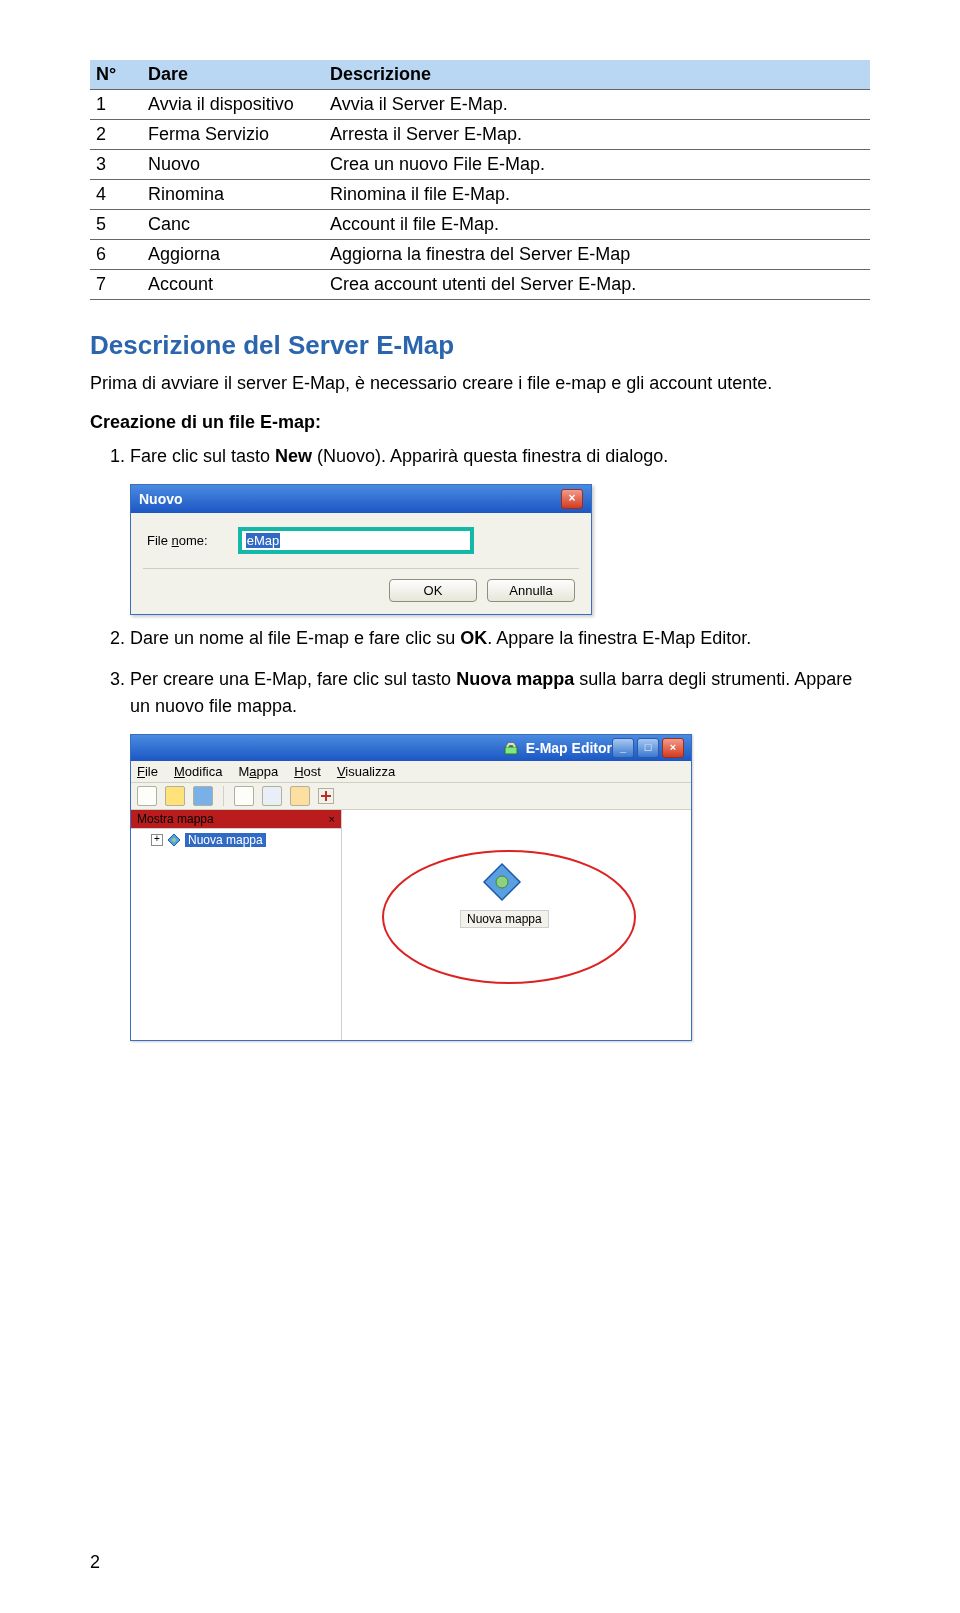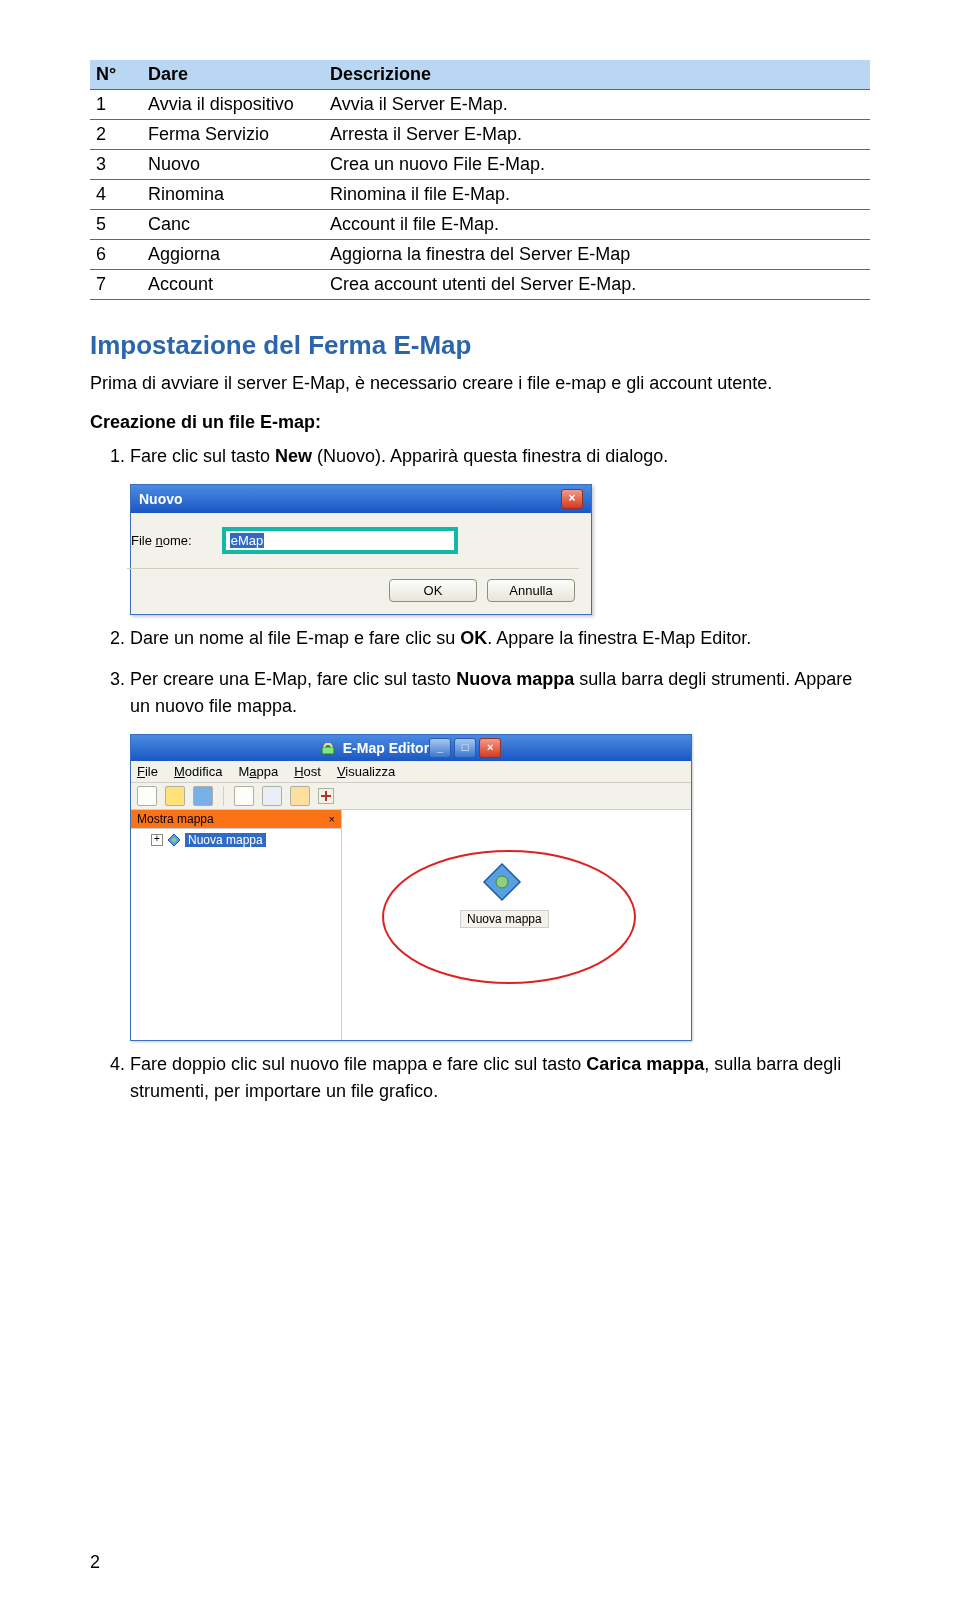"Impostazione del Ferma E-Map" h2.section { text: Impostazione del Ferma -> Descrizione del Server }
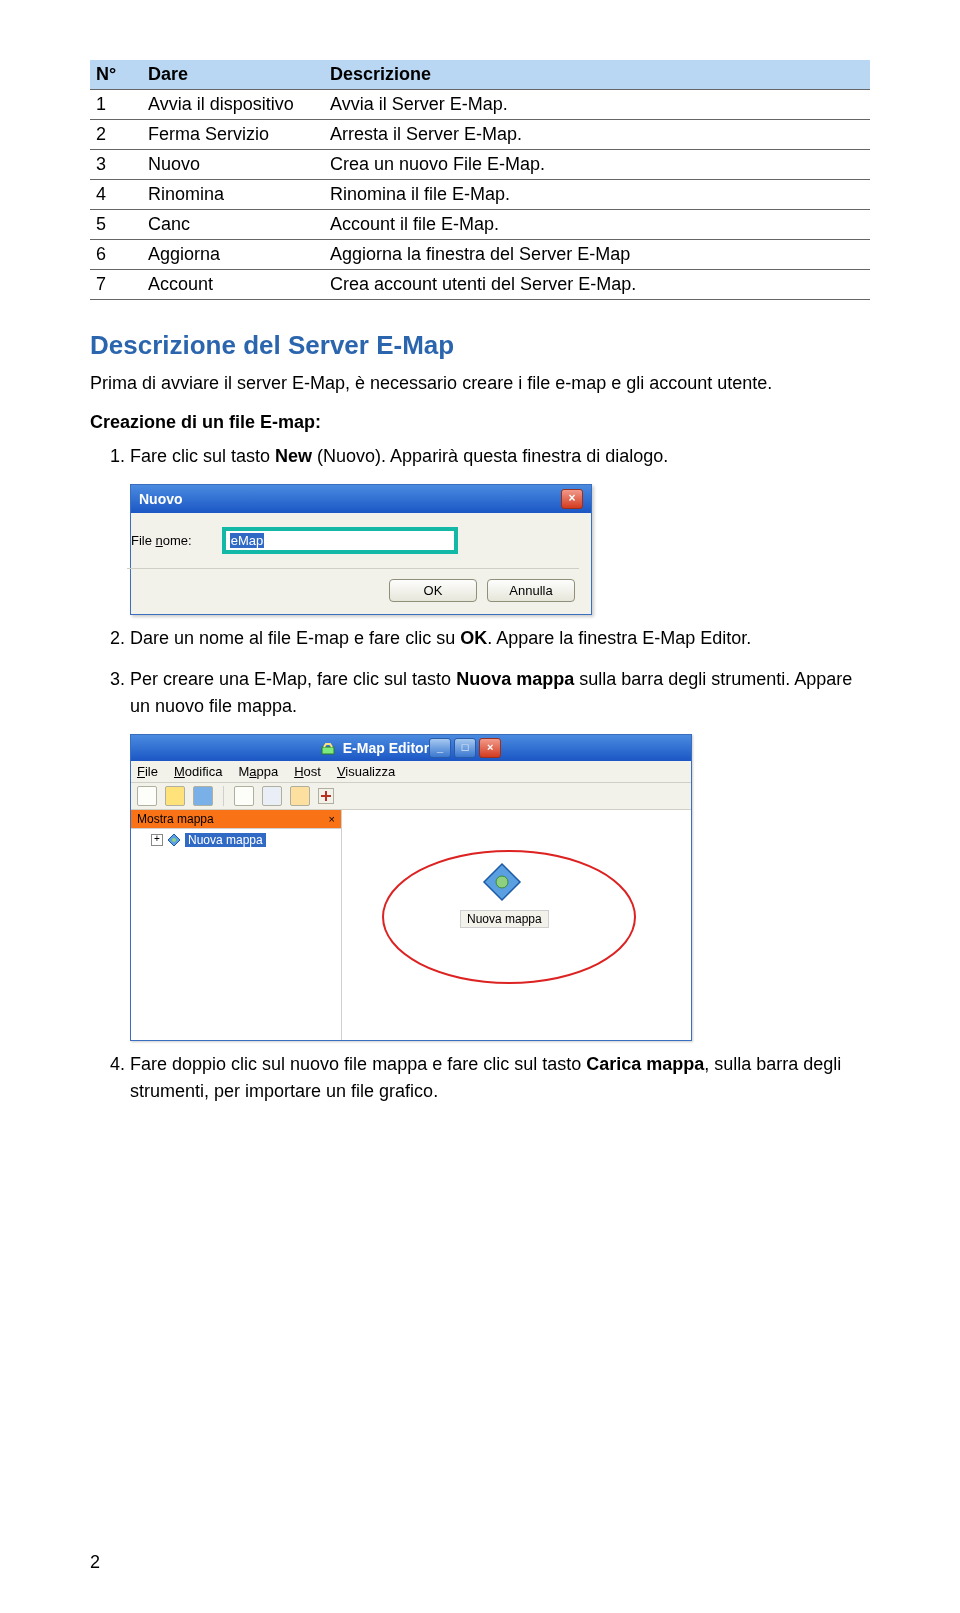"File nome:" .dlg-body { padding: 14px 16px 12px 0 -> 14px 16px 12px 16px }
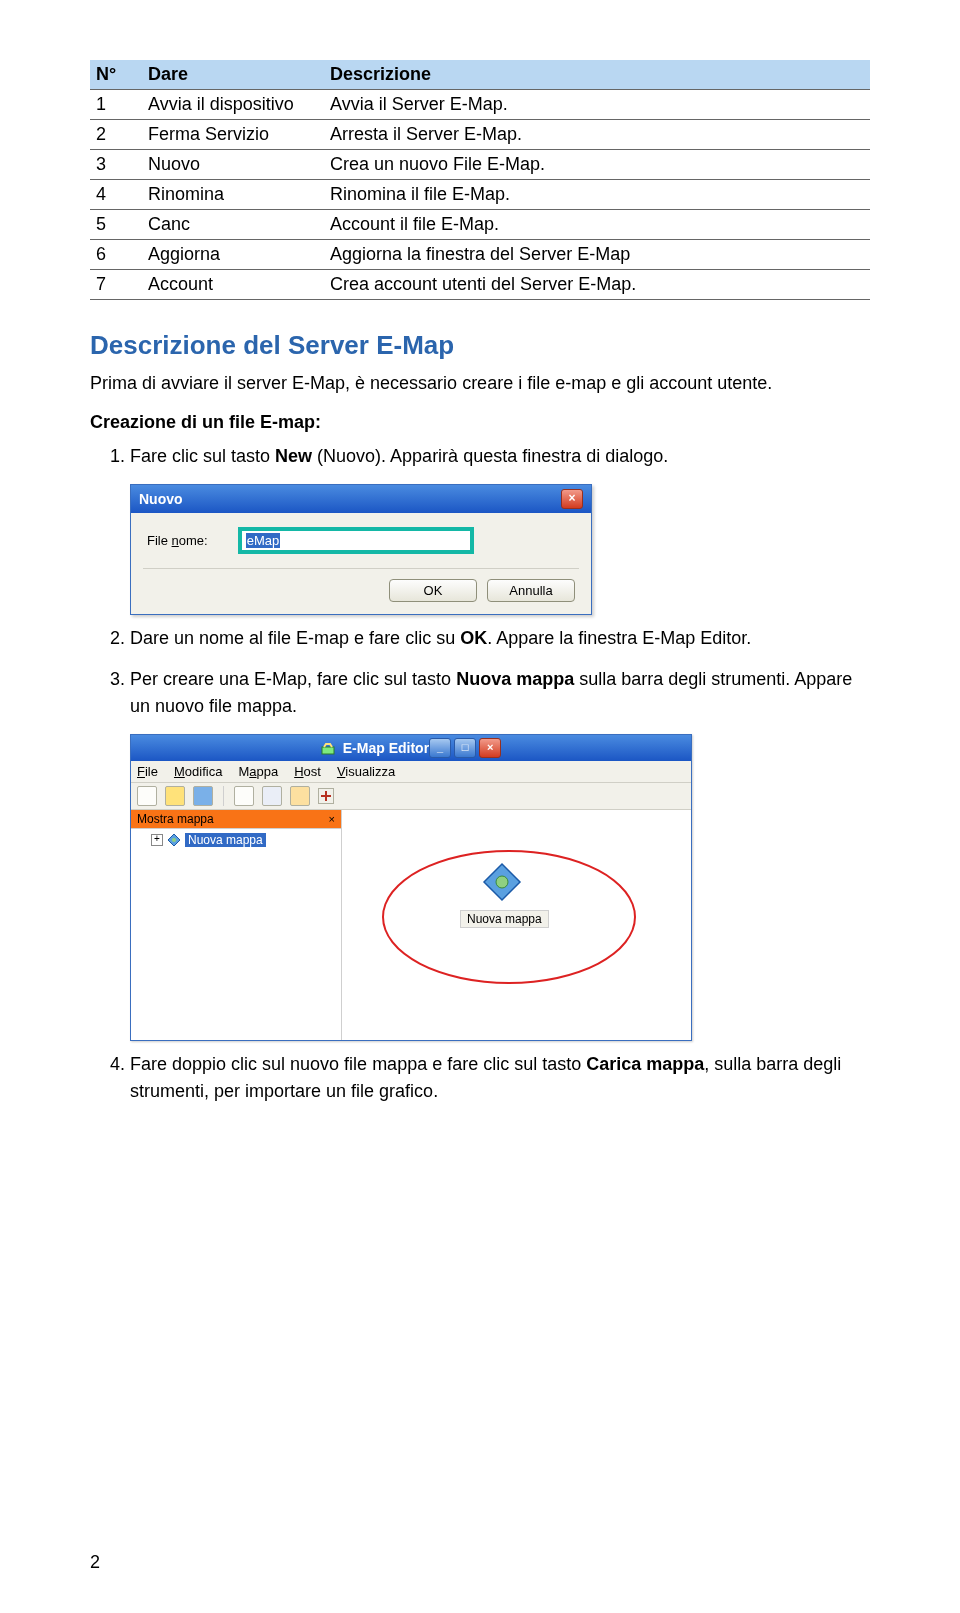"E-Map Editor" .editor-title { justify-content: center -> flex-end; padding: 3px 19px -> 3px 7px }
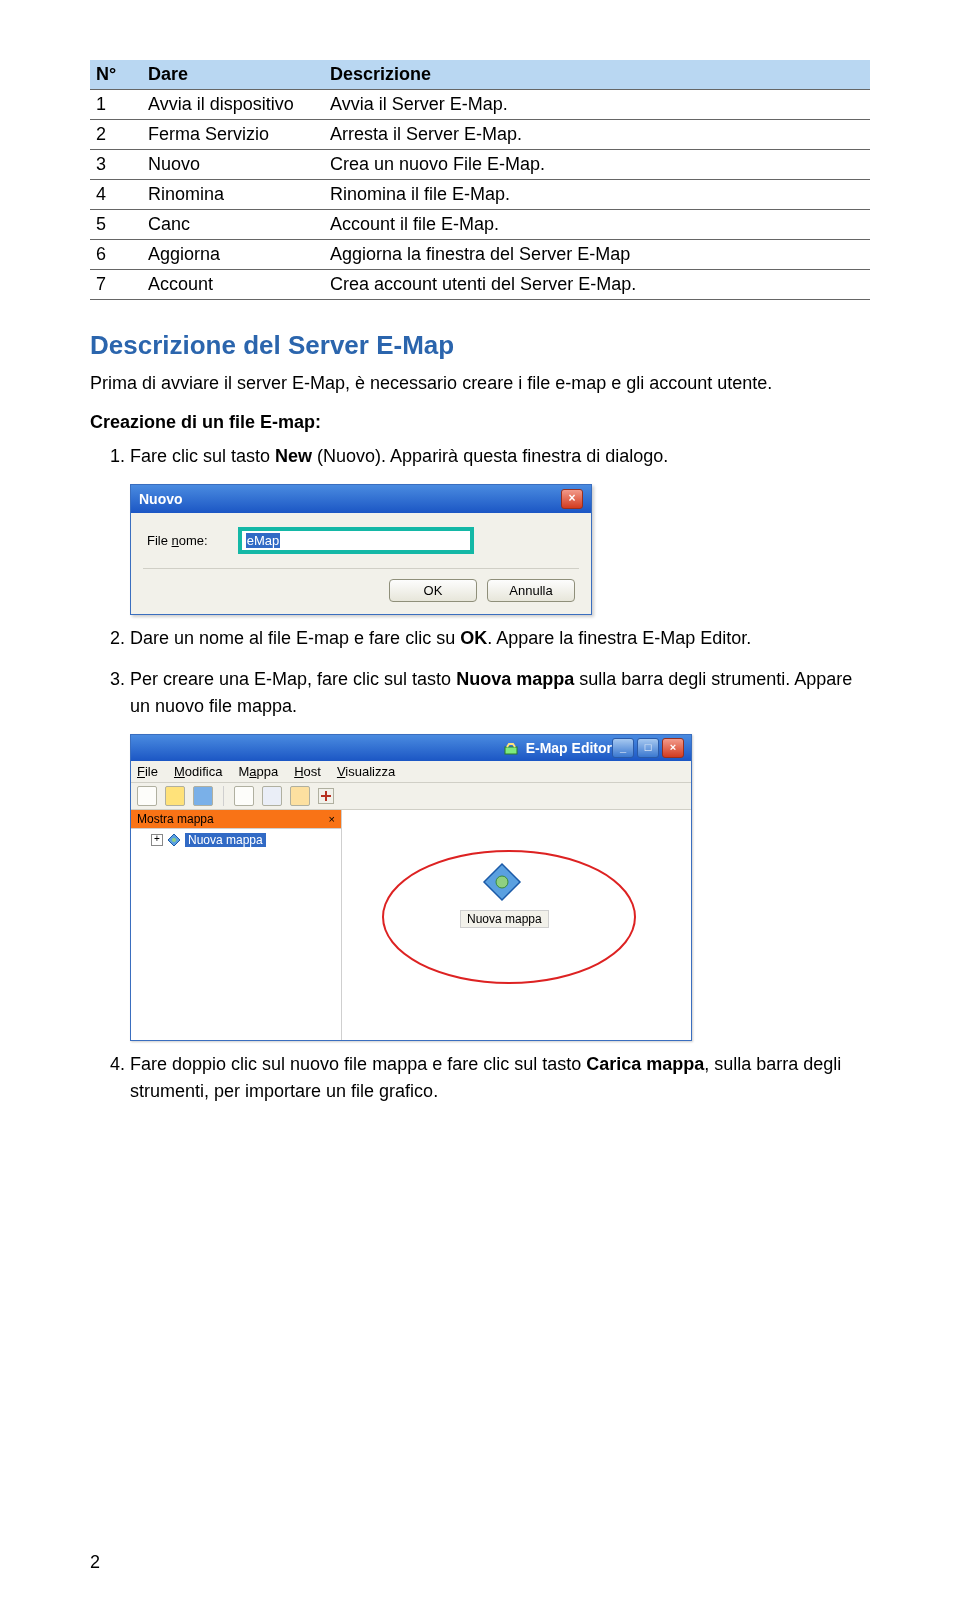"Mostra mappa" .tree-tab { background: #f97316 -> #b91c1c }
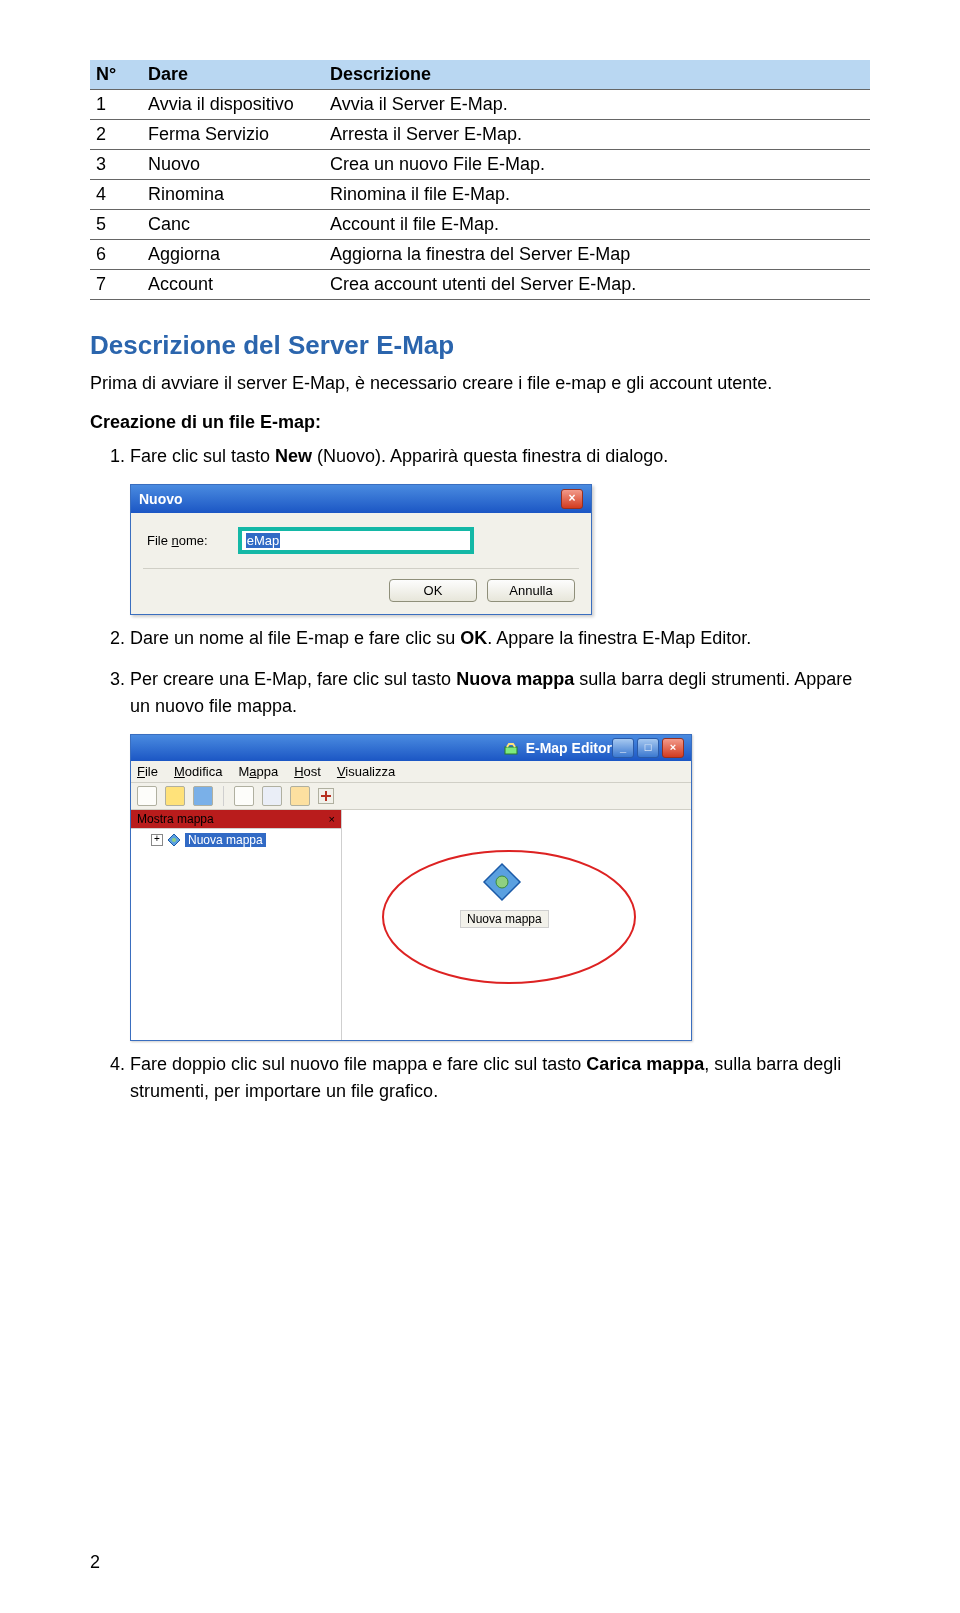"Fare doppio clic sul nuovo" ol.steps { html: <ol> <li> <span>Fare doppio clic sul nuovo file mappa e fare clic sul tasto </span><b>Carica mappa</b><span>, sulla barra degli strumenti, per importare un file grafico.</span> </li> </ol> -> none }
